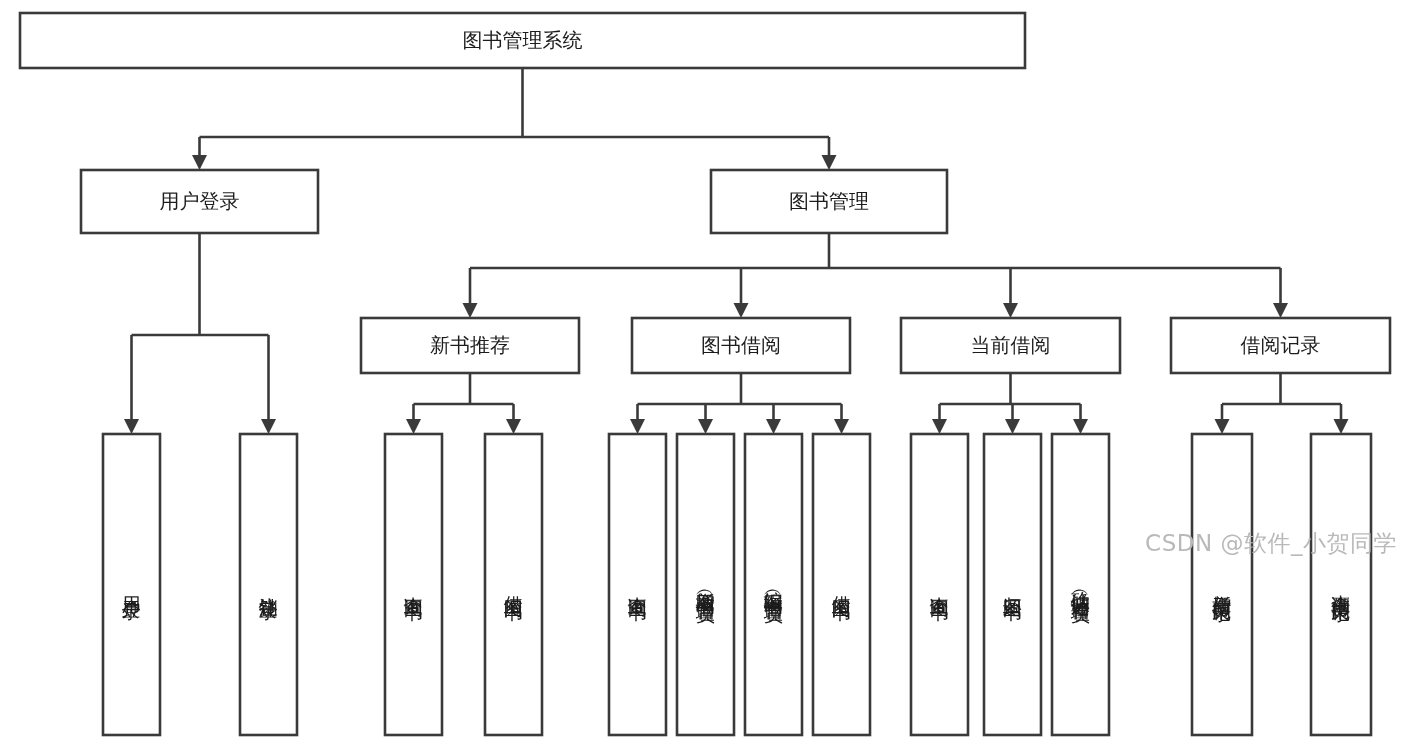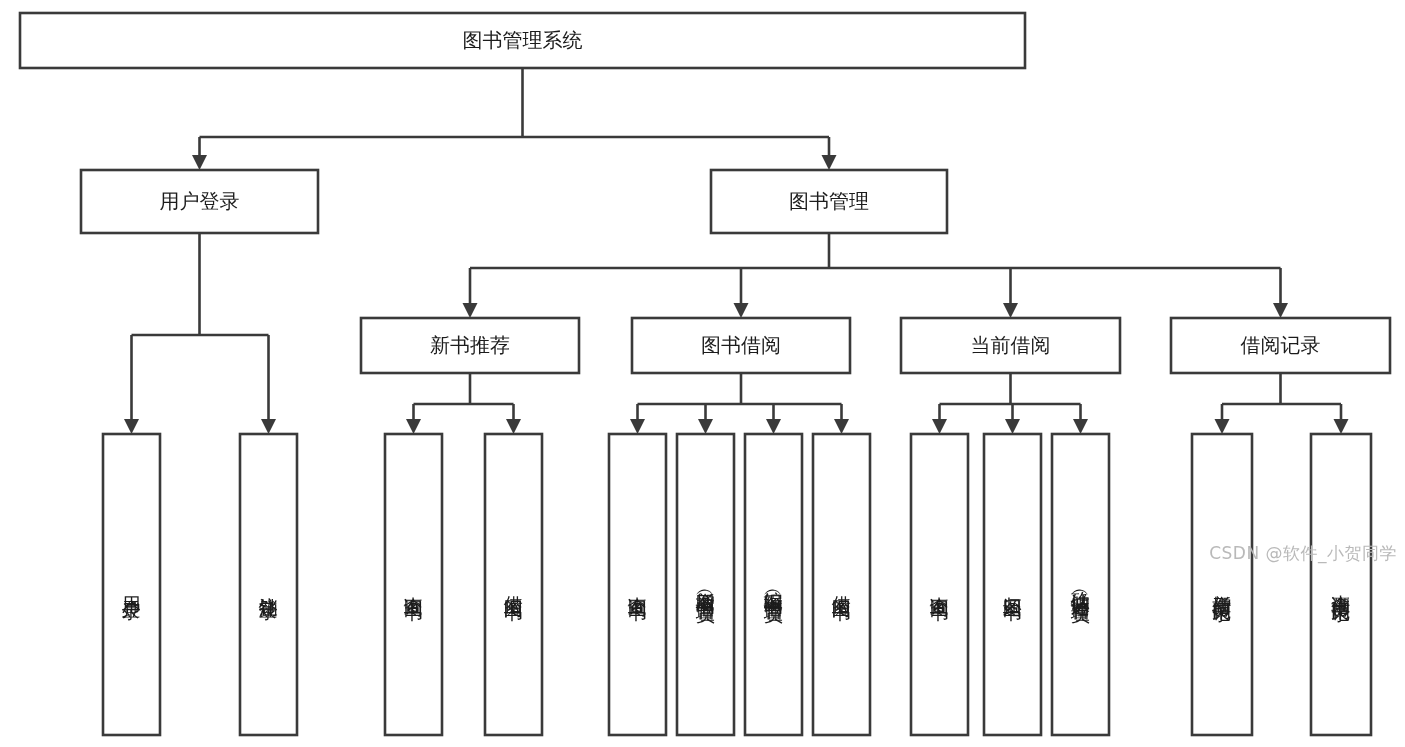"CSDN @软件_小贺同学" #watermark { bottom: 6px -> 12px; font-size: 17px -> 23px }
